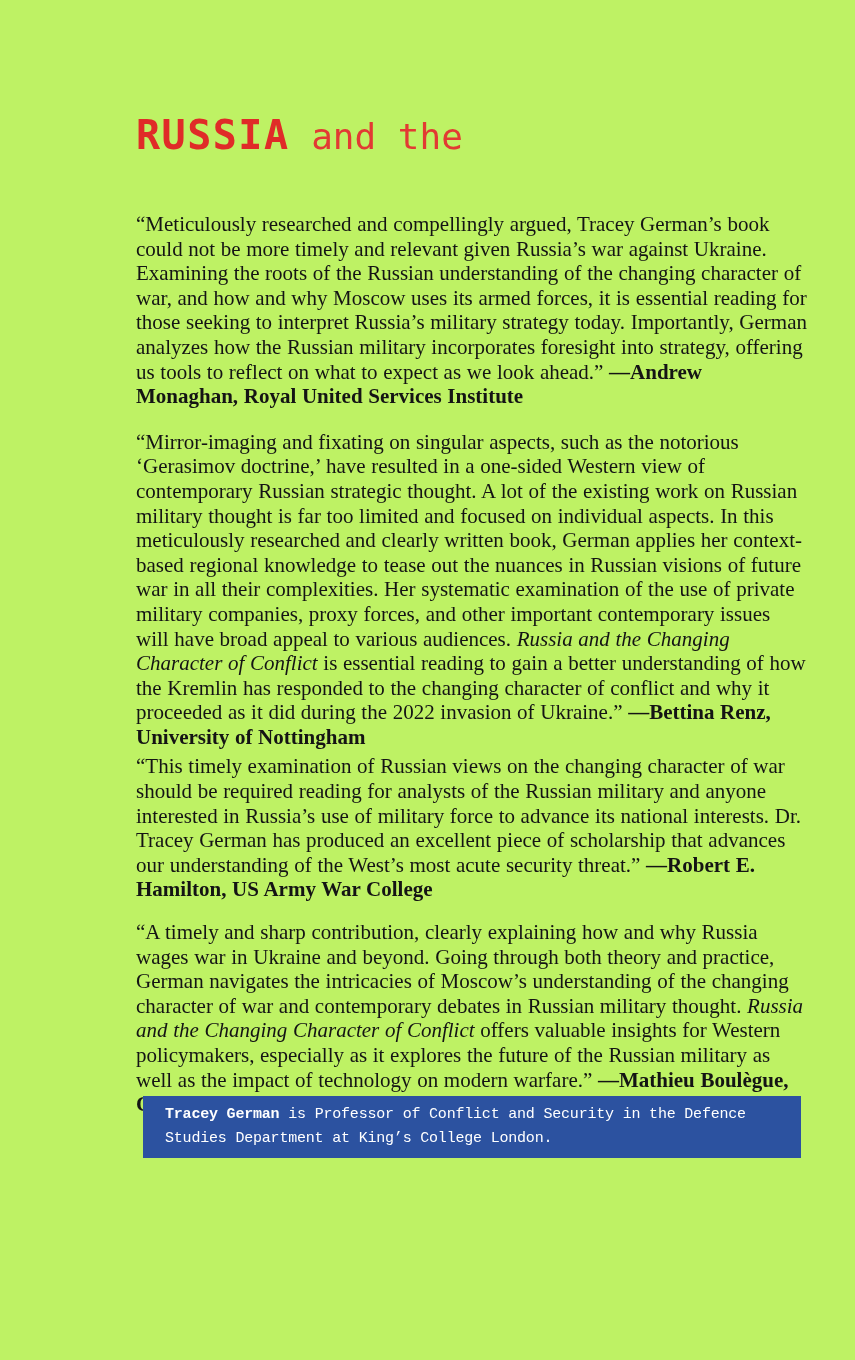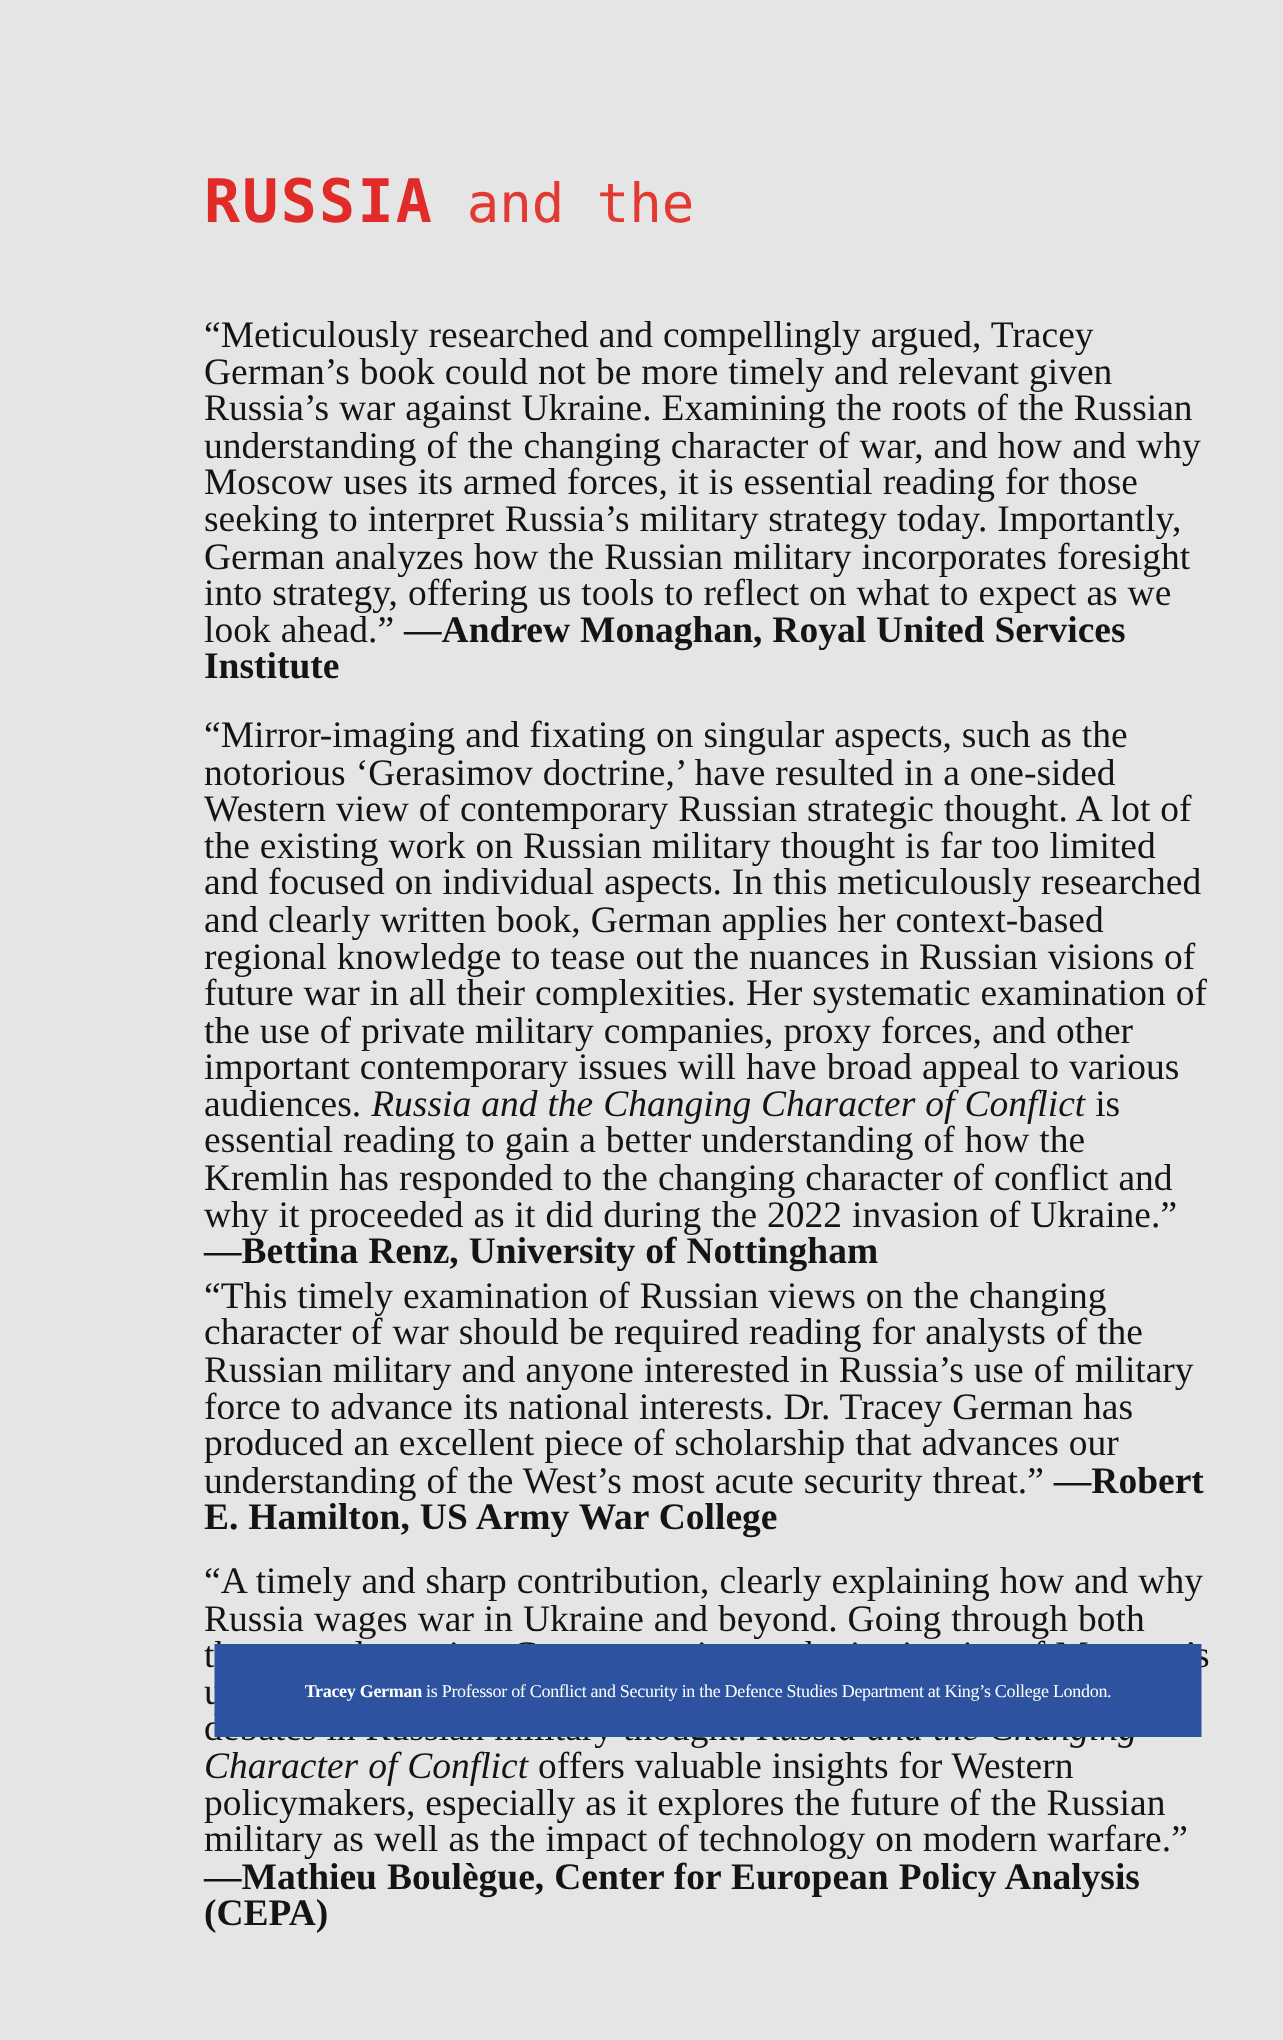"RUSSIA and the" .page { background: #e5e5e5 -> #bef264 }
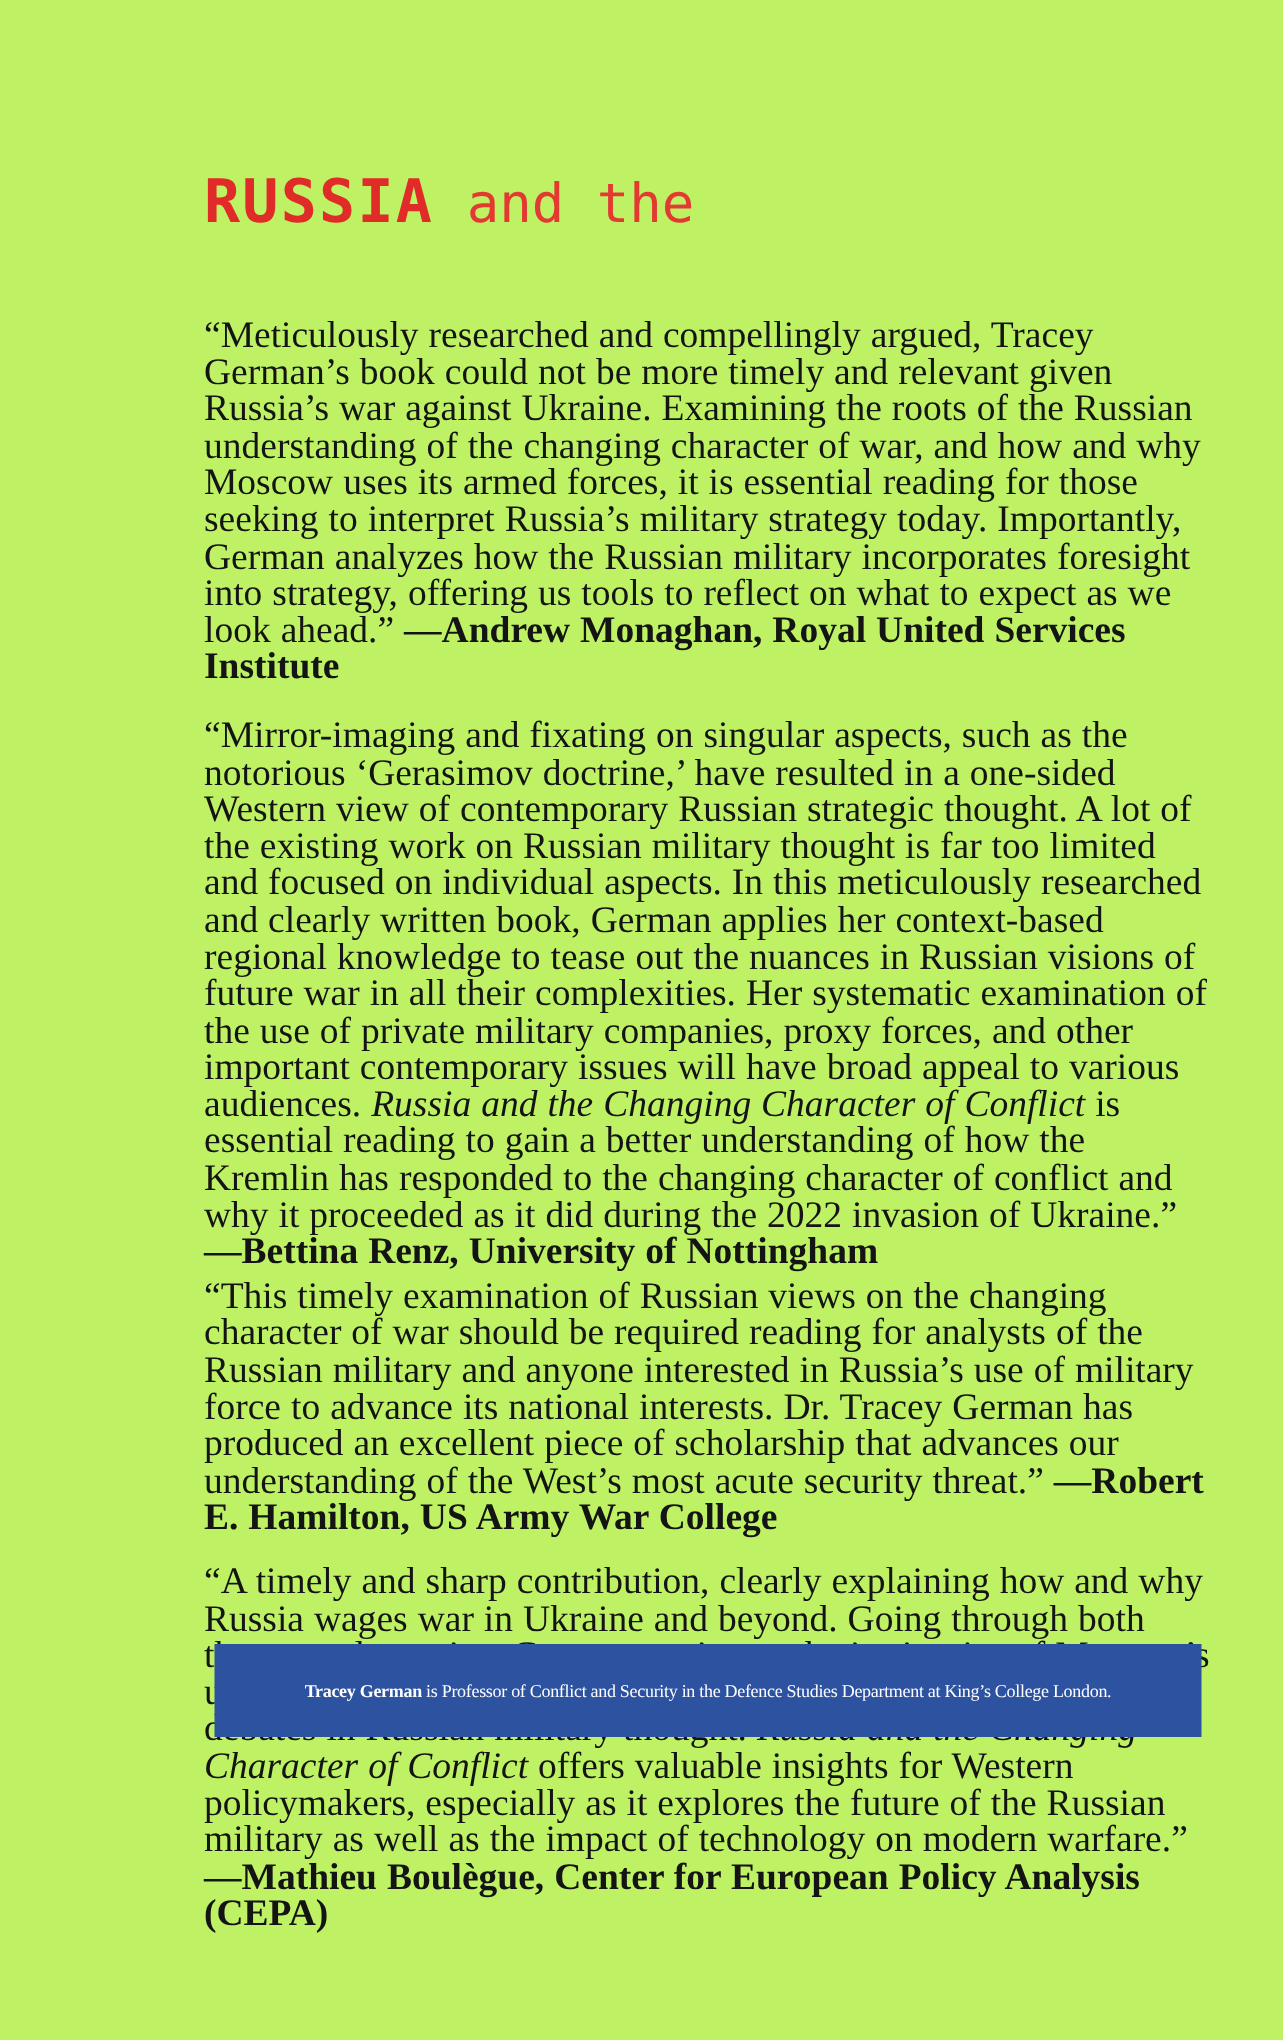"“Meticulously researched and" .blurb { font-size: 25px -> 21px }
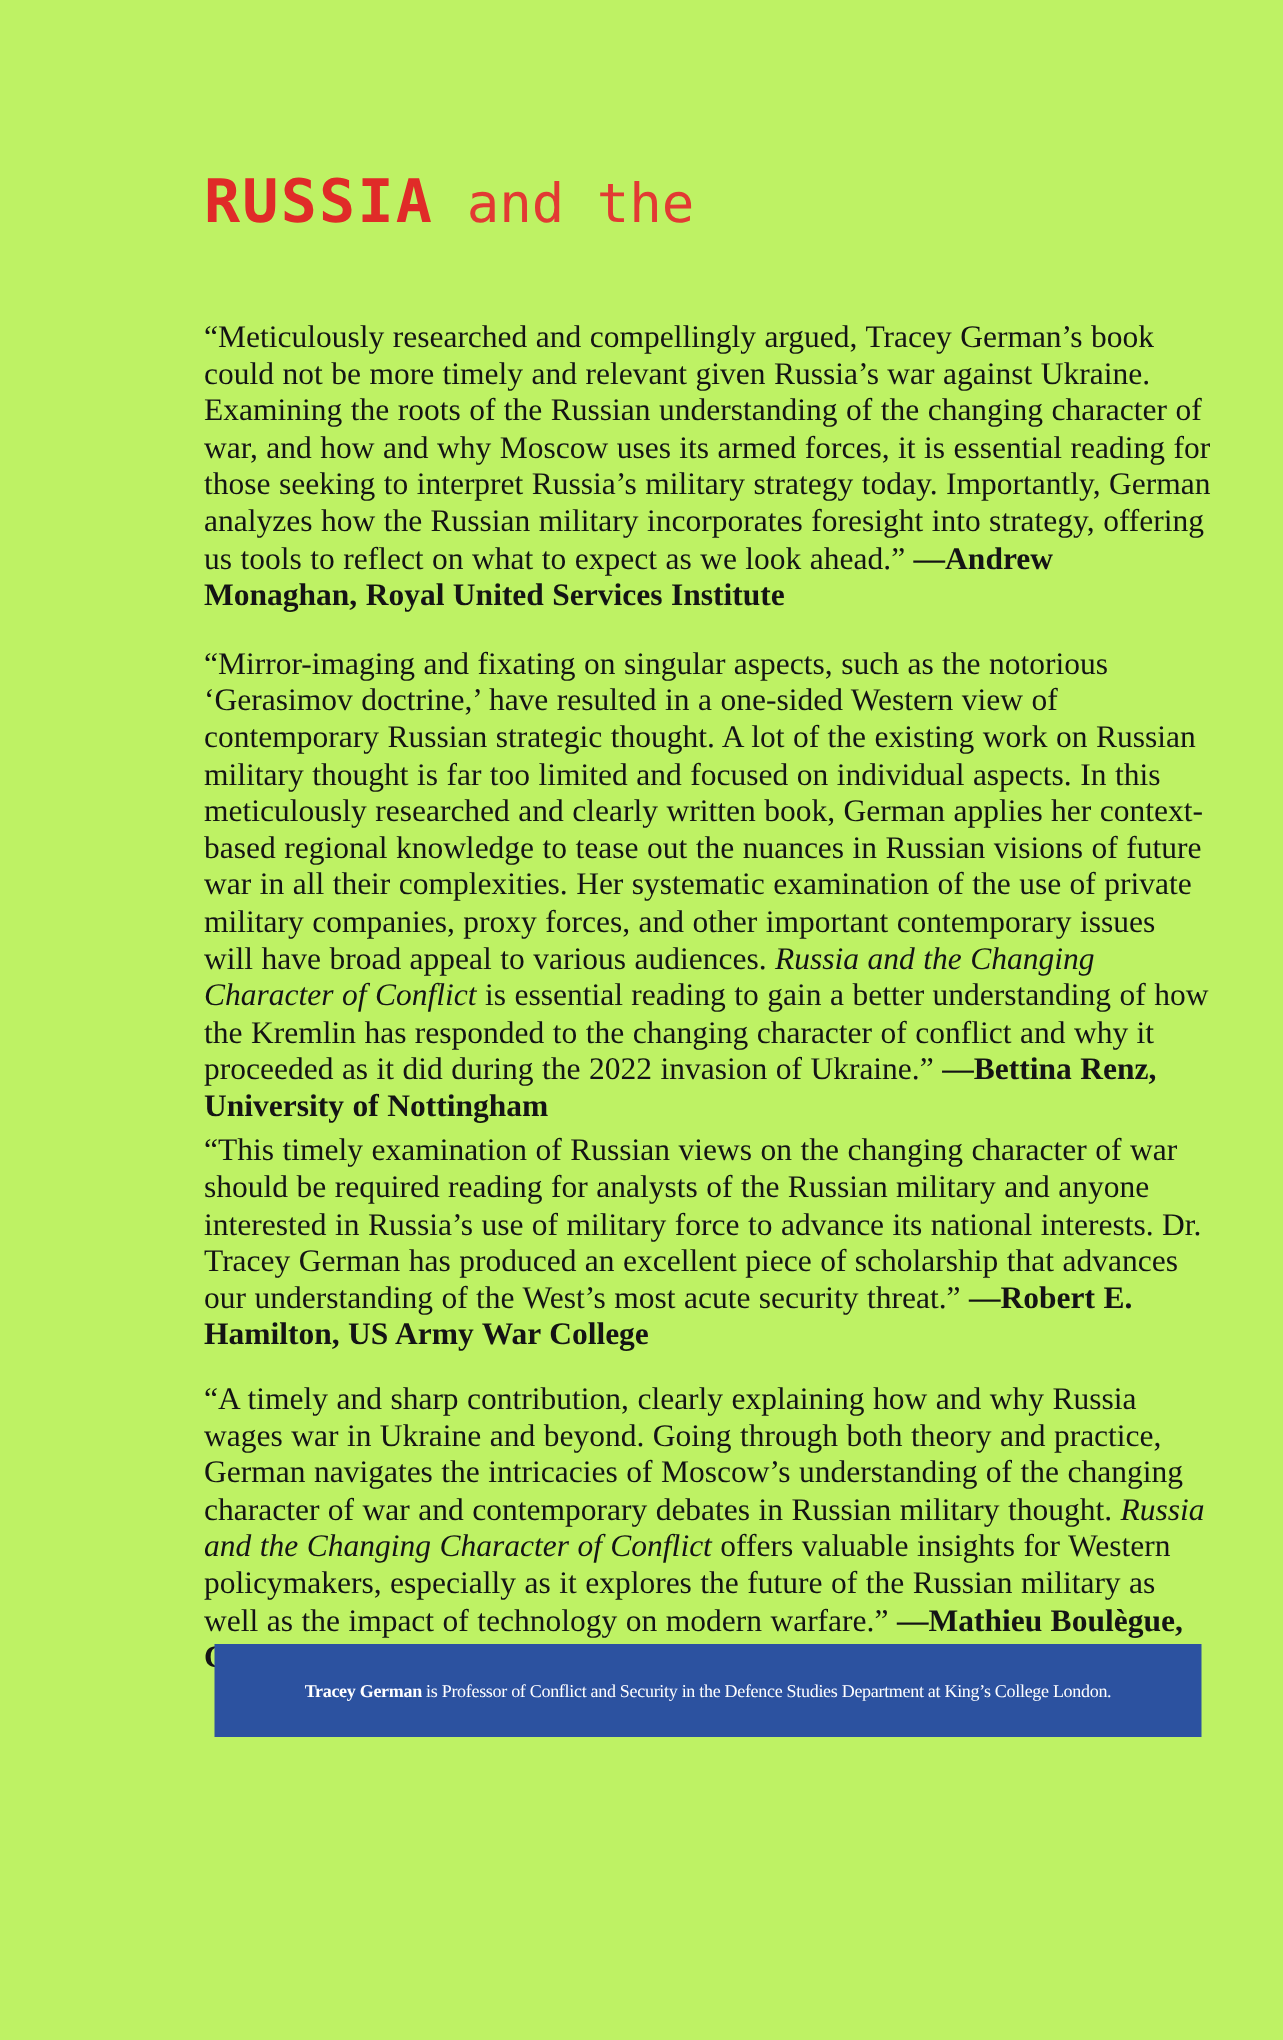"Tracey German is Professor of" .bio-text { font-family: Liberation Serif, serif -> Liberation Mono, monospace; font-size: 12px -> 15px }
